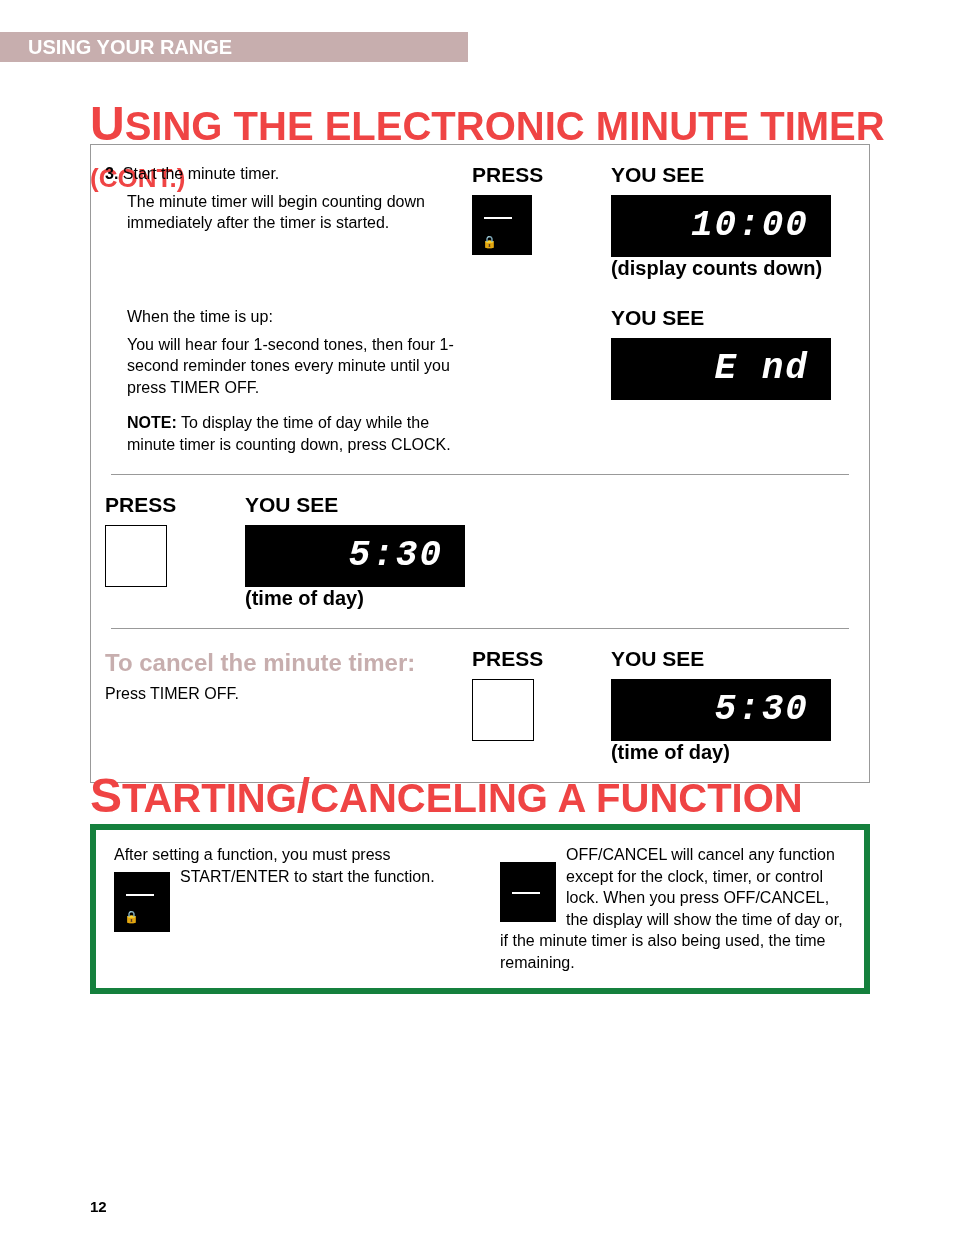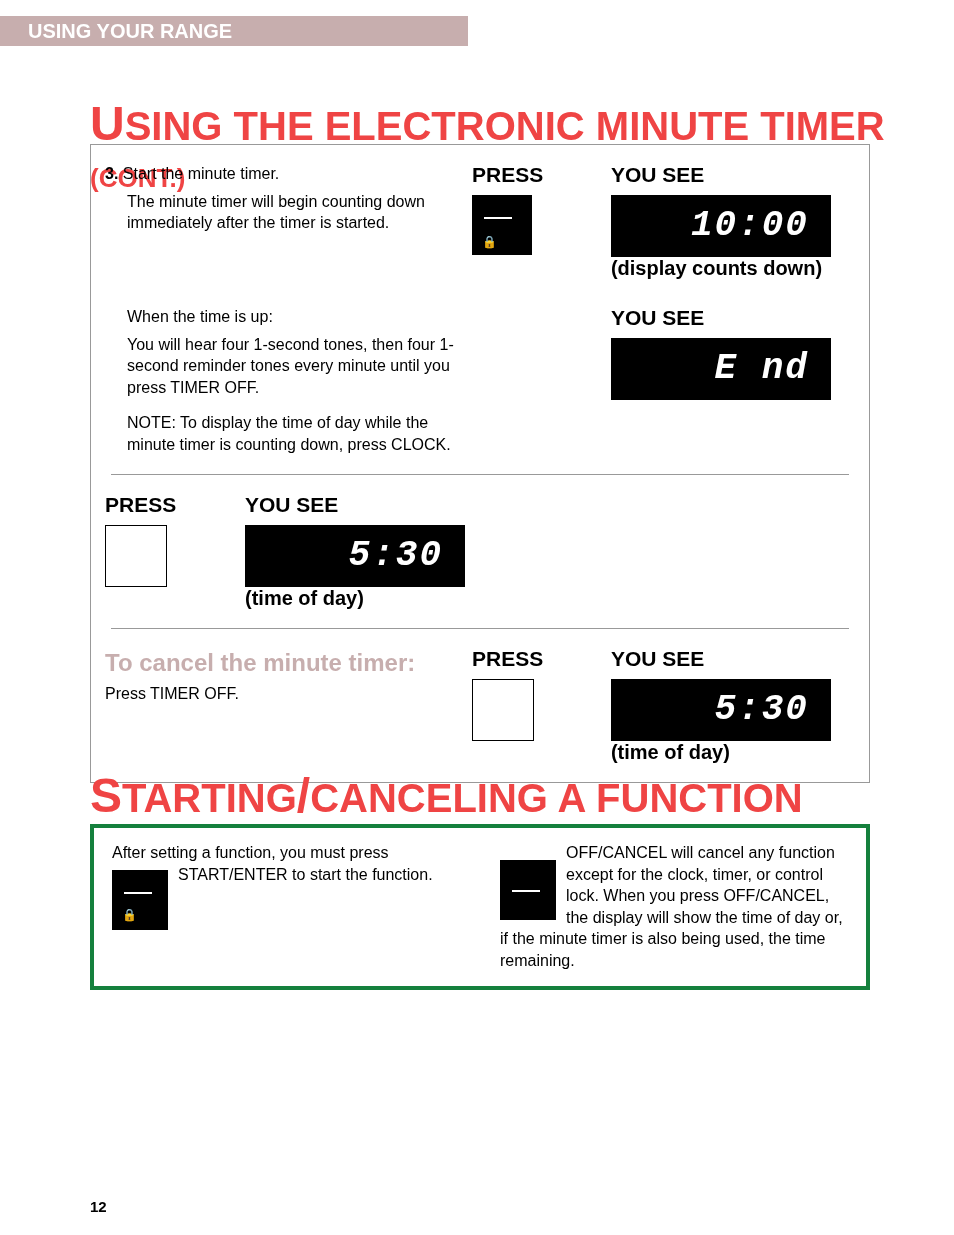"USING YOUR RANGE" .section-tab { top: 16px -> 32px }
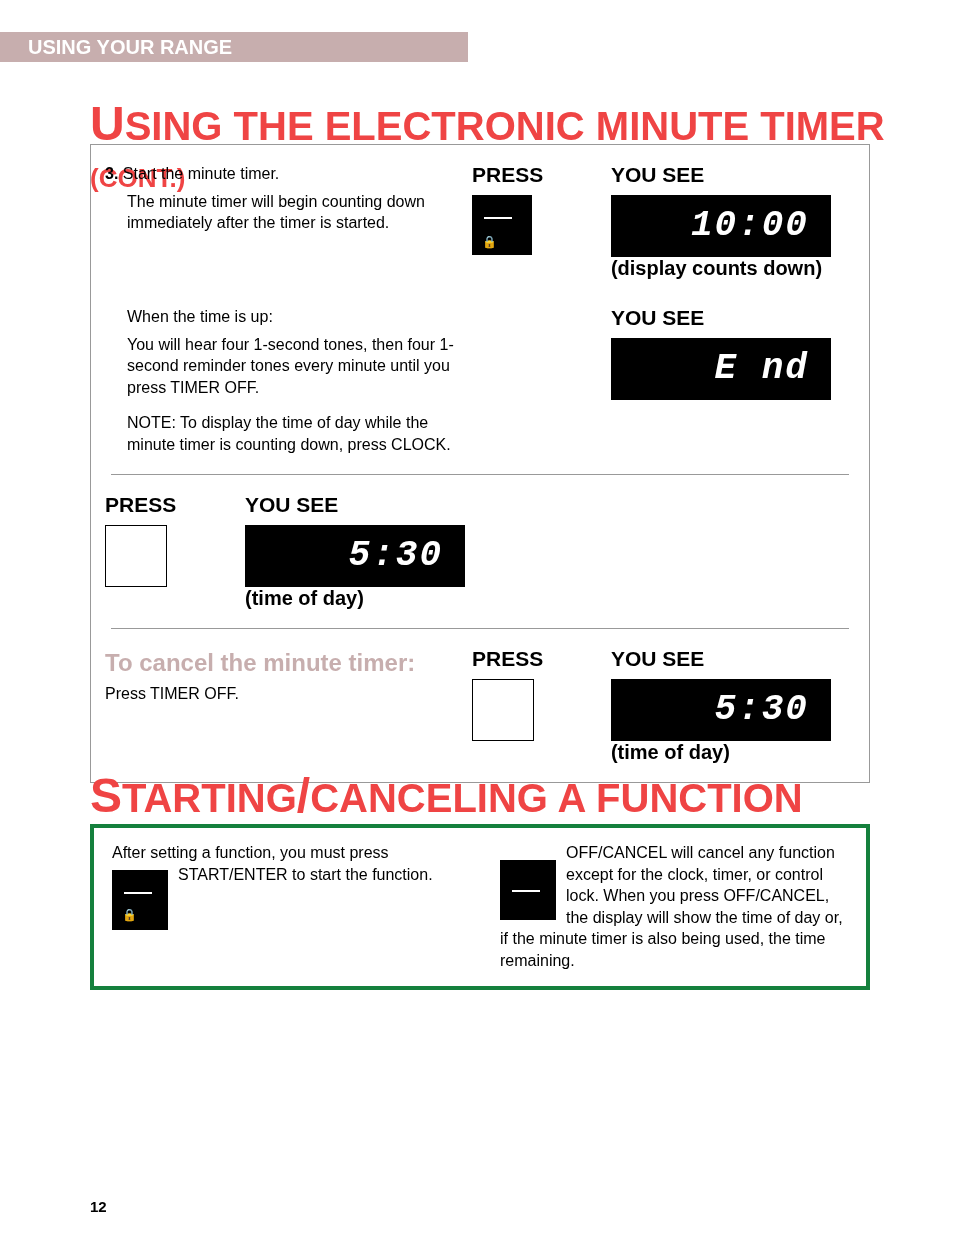"NOTE:" .note-strong { font-weight: normal -> bold }
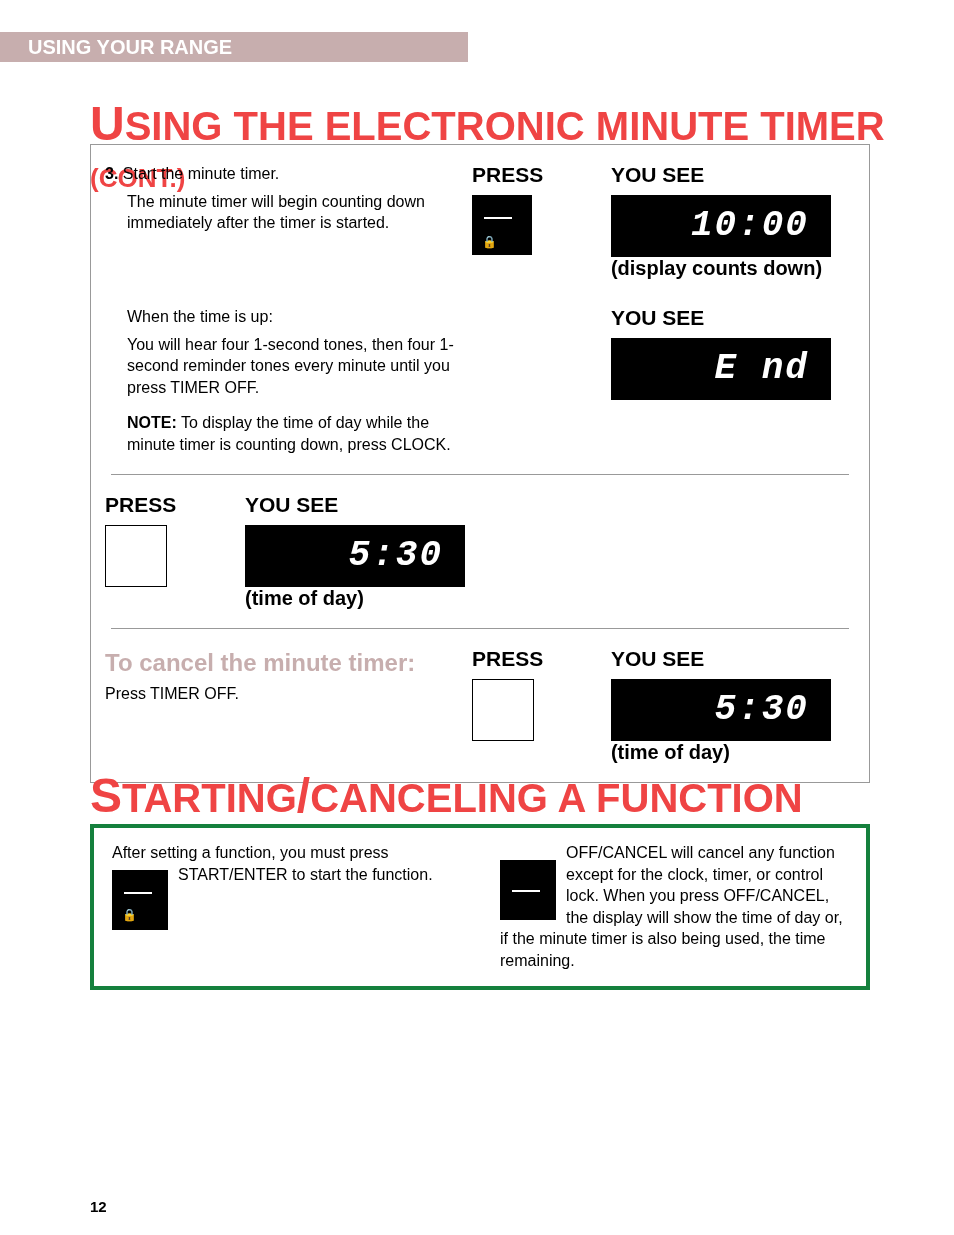"After setting a function, you" .box2 { border: 4px solid #15803d -> 6px solid #15803d }
